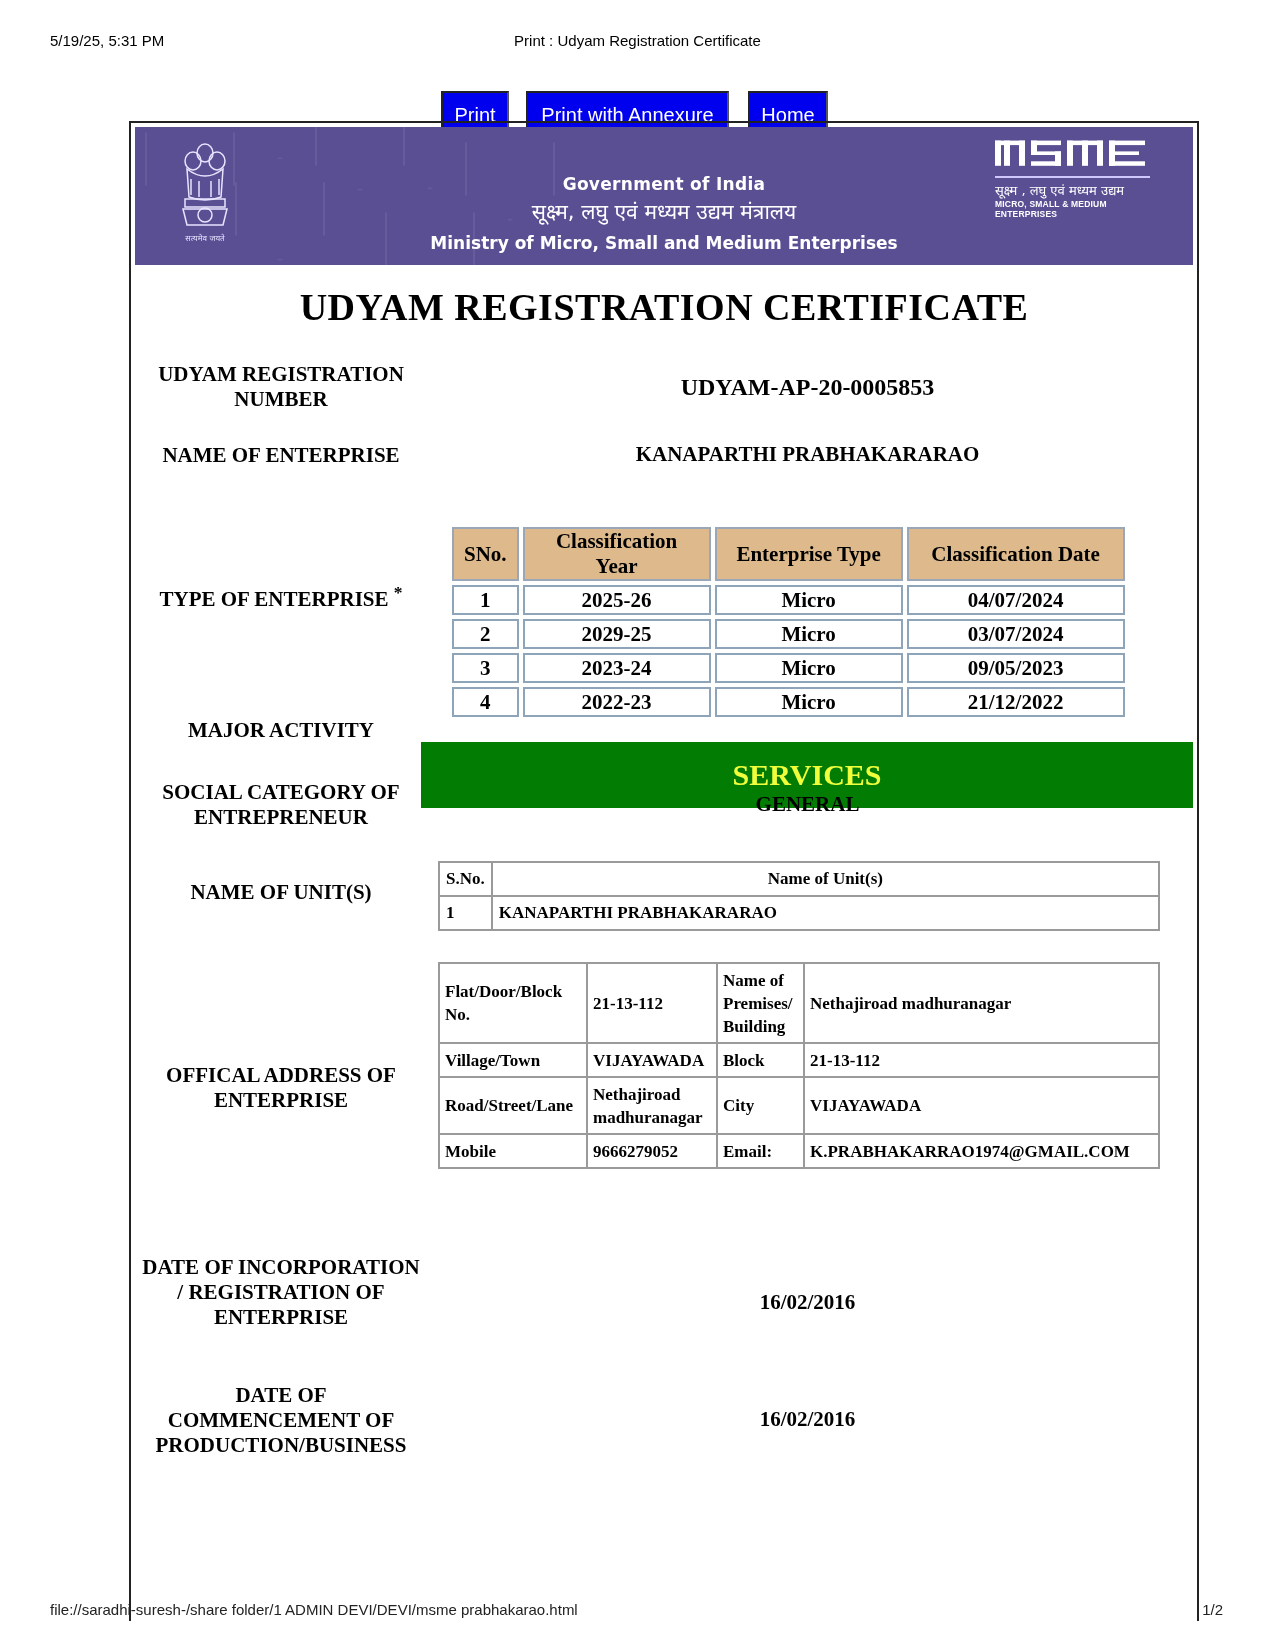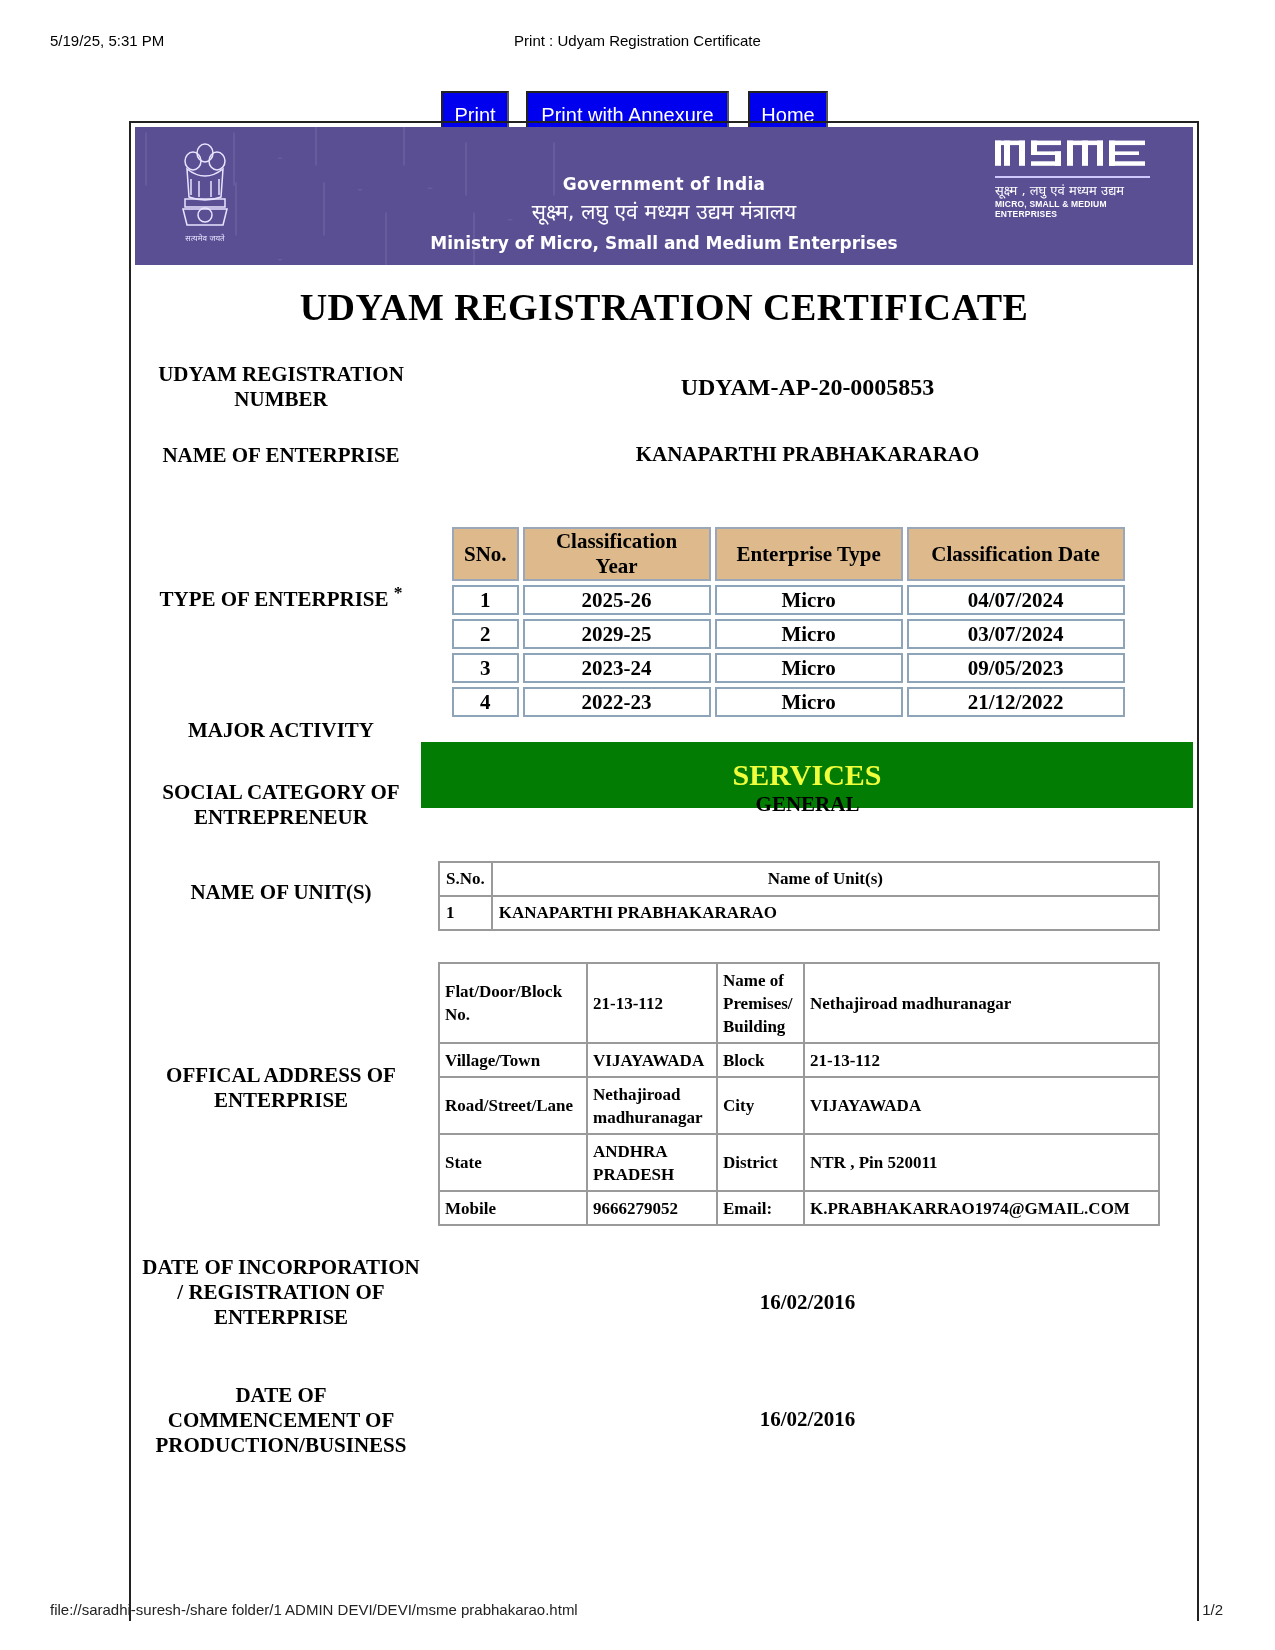"State" tr { html: <tr> <td>State</td> <td>ANDHRA PRADESH</td> <td>District</td> <td>NTR , Pin 520011</td> </tr> -> none }
